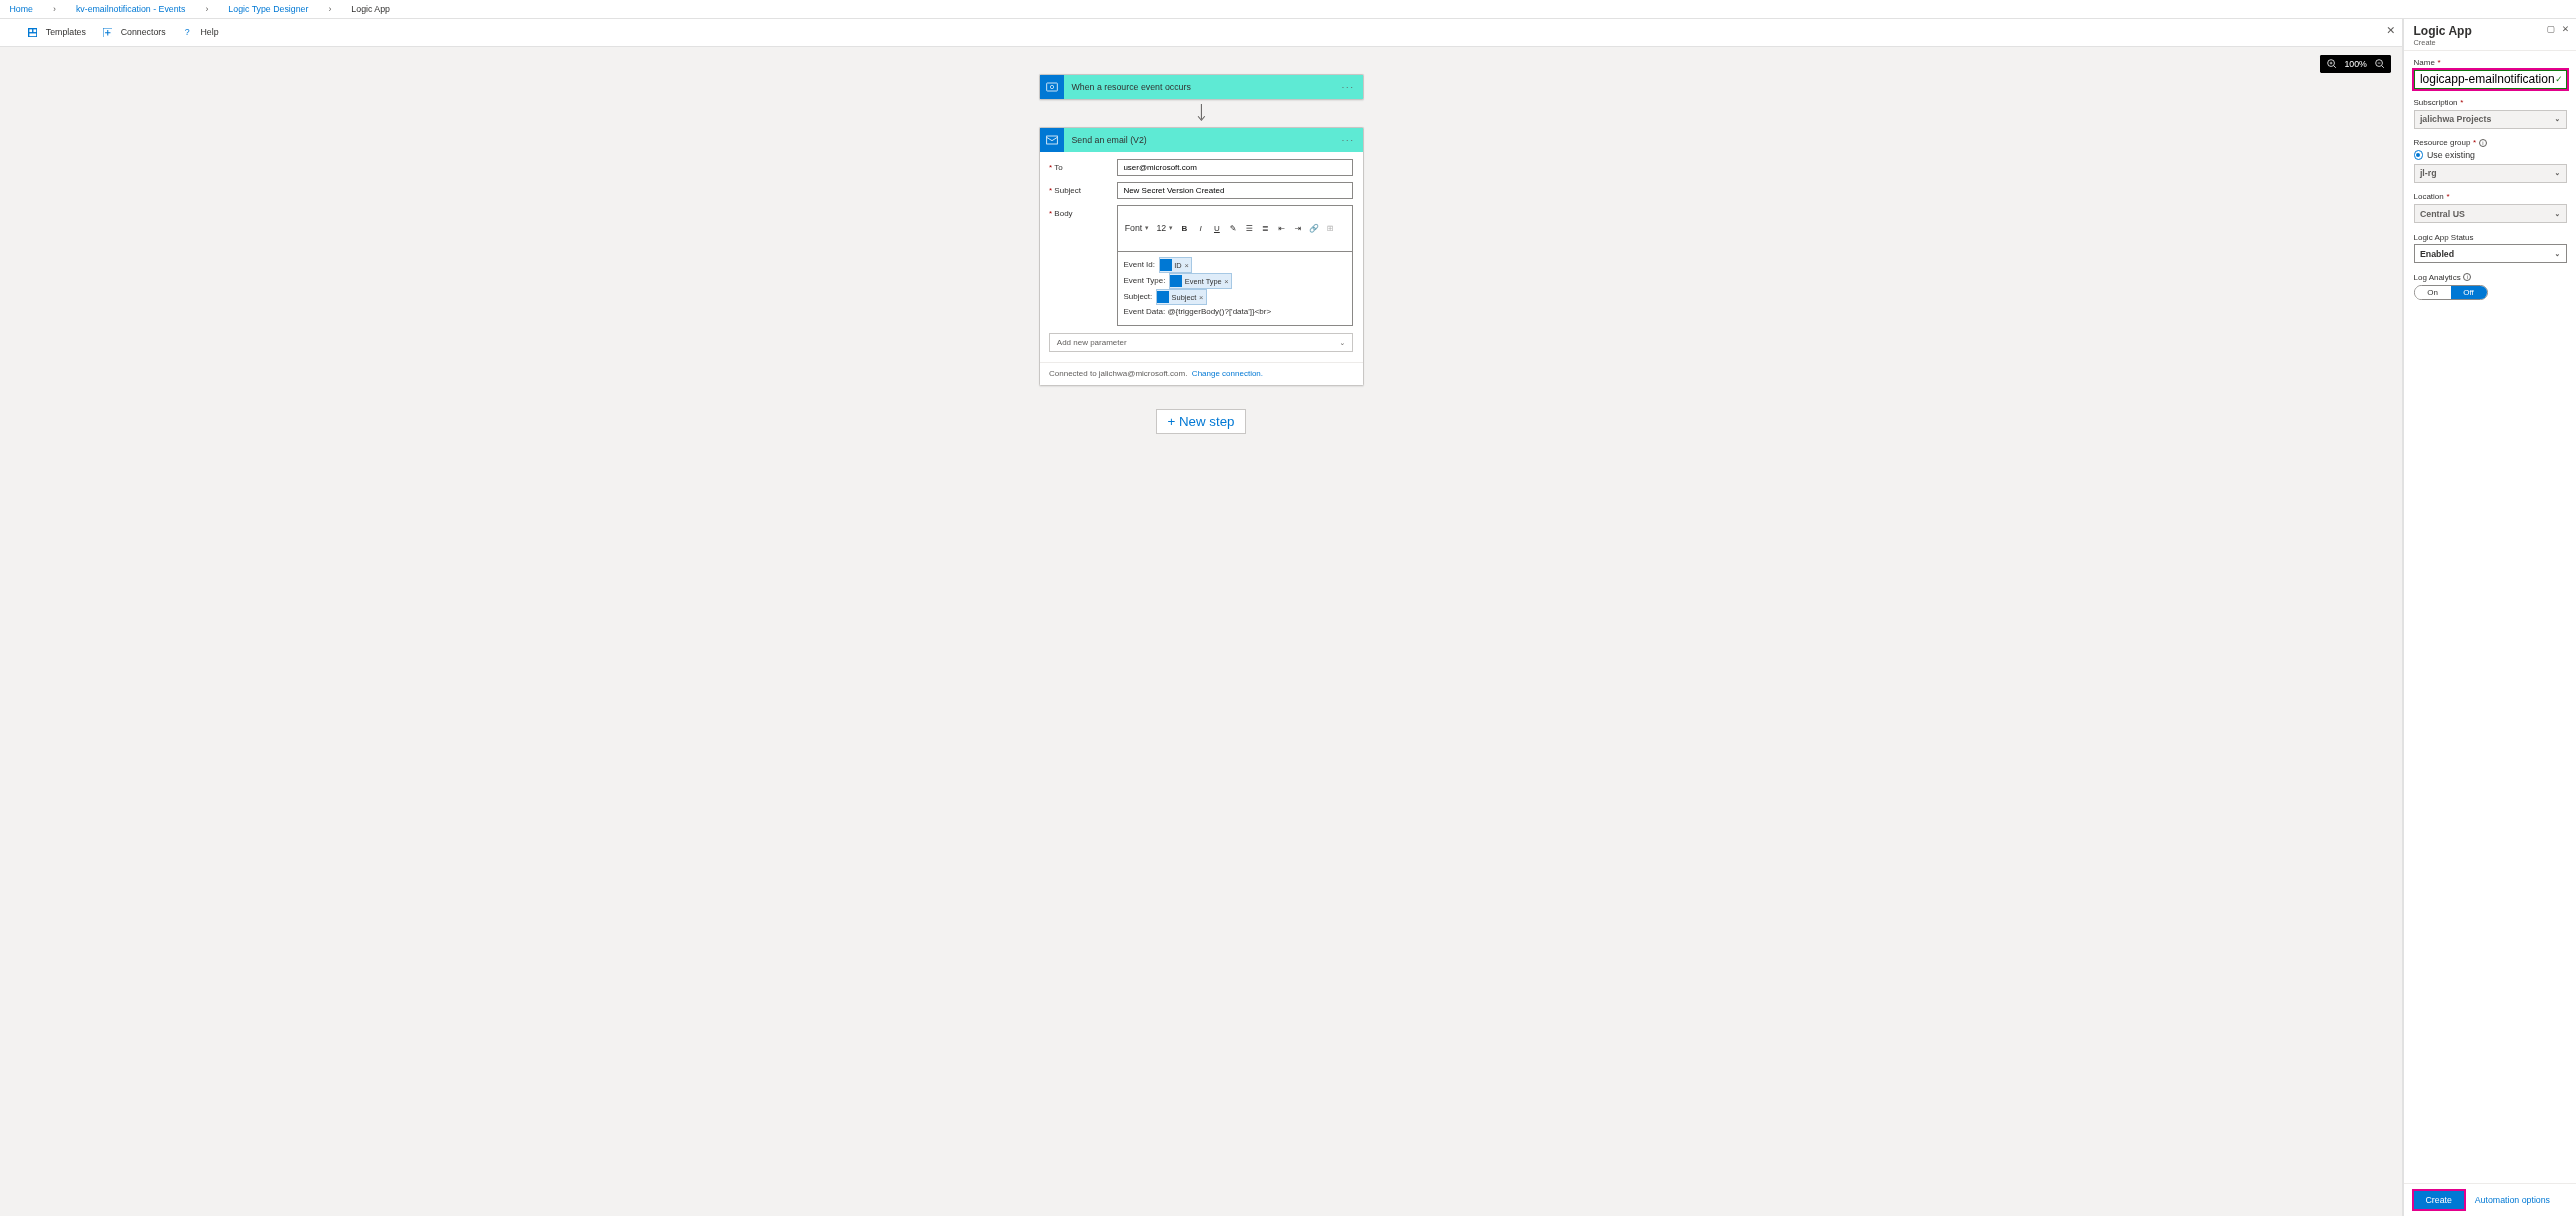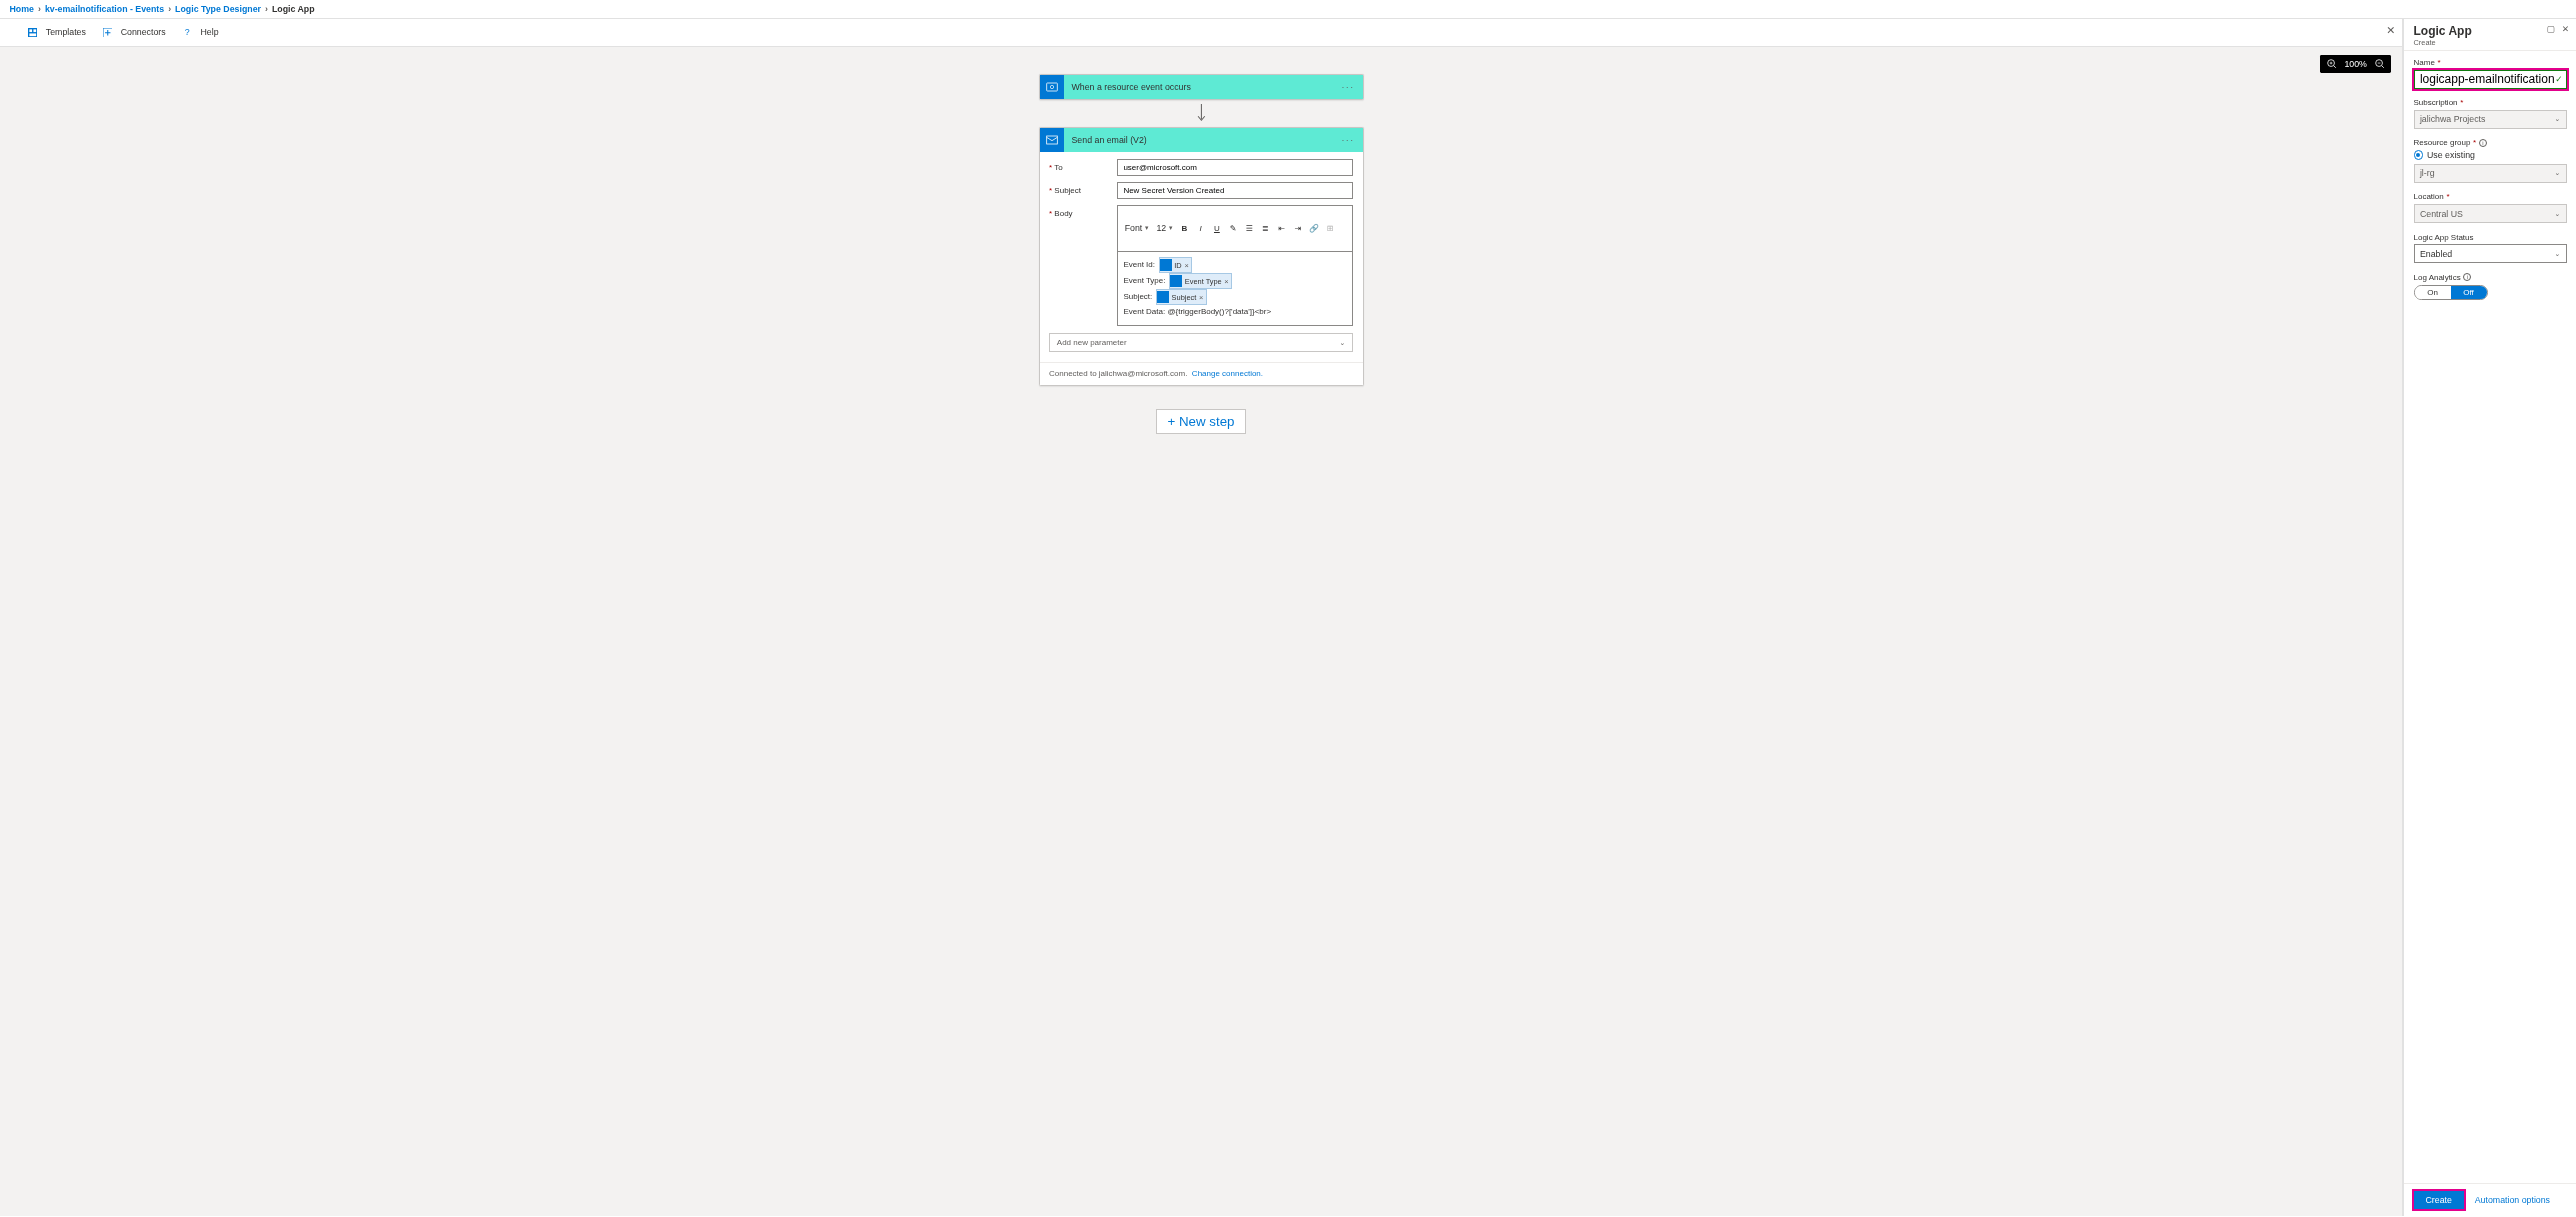"Home" .breadcrumb { font-weight: bold -> none; gap: 4px -> 20px }
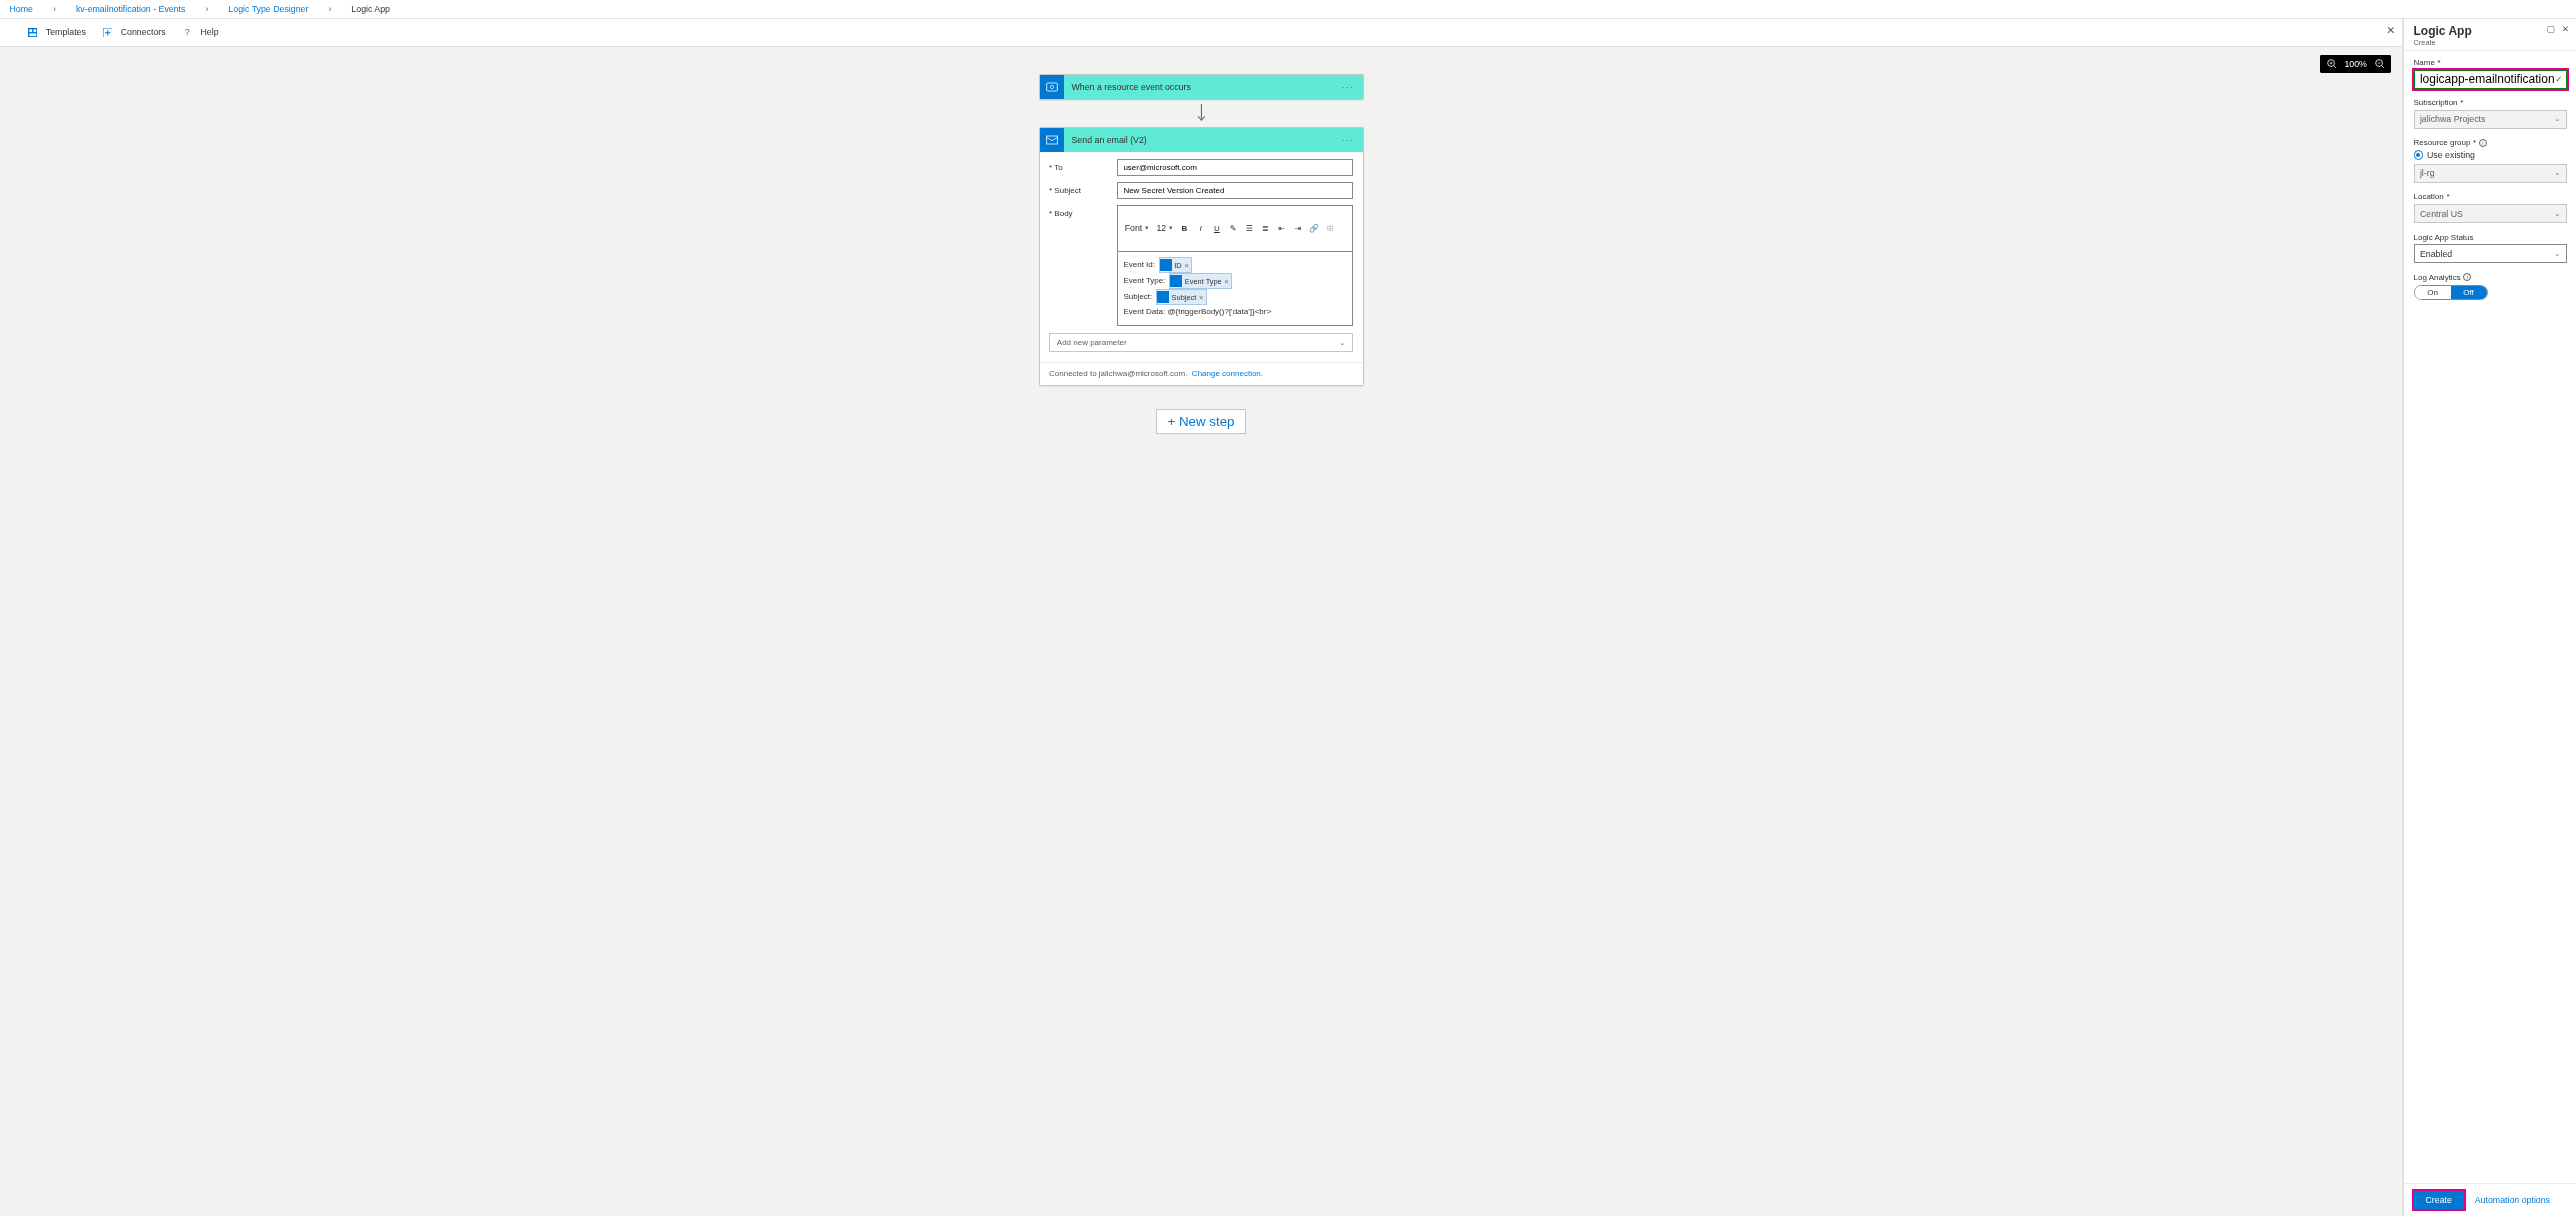"jalichwa Projects" .select-like { font-weight: none -> bold }
